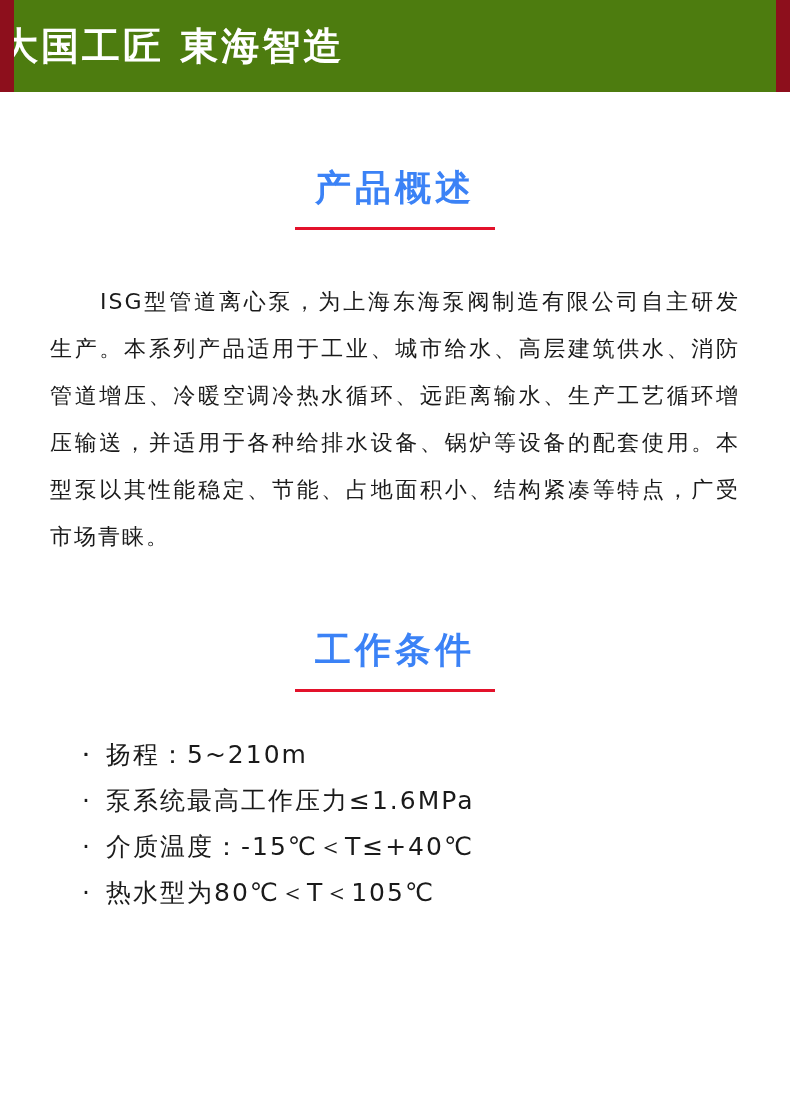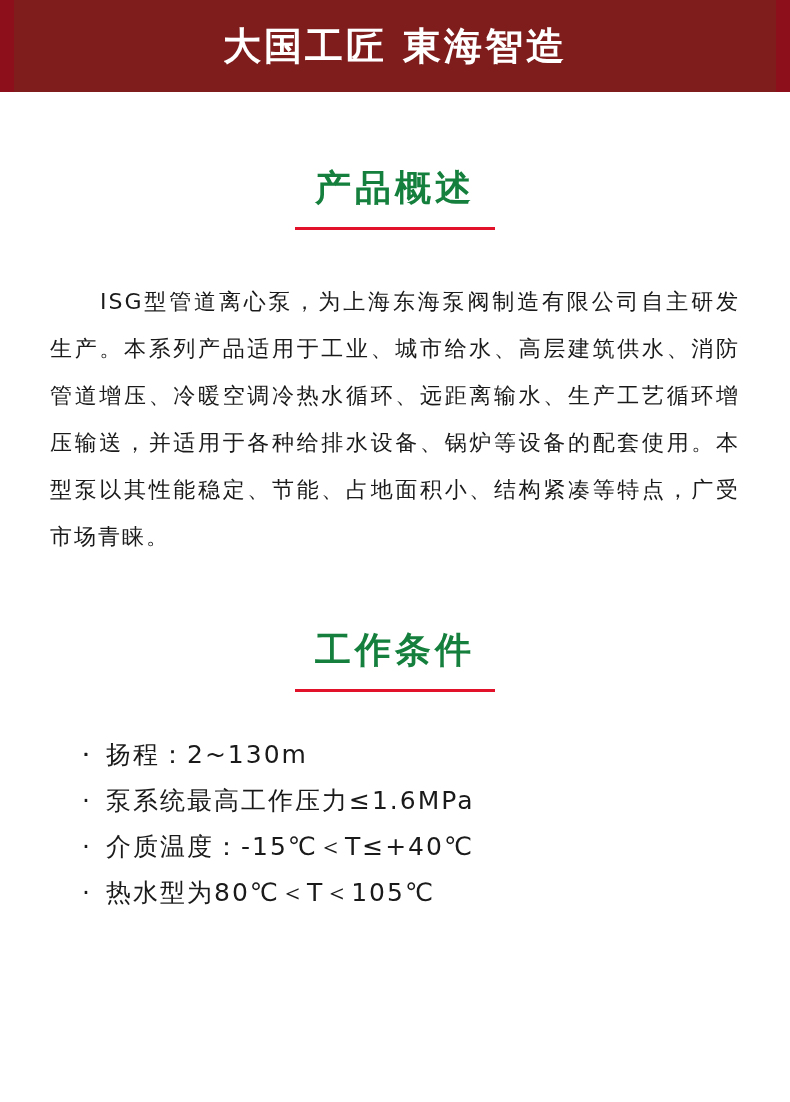"大国工匠 東海智造" .banner { background: #7f1d1d -> #4d7c0f; justify-content: center -> none }
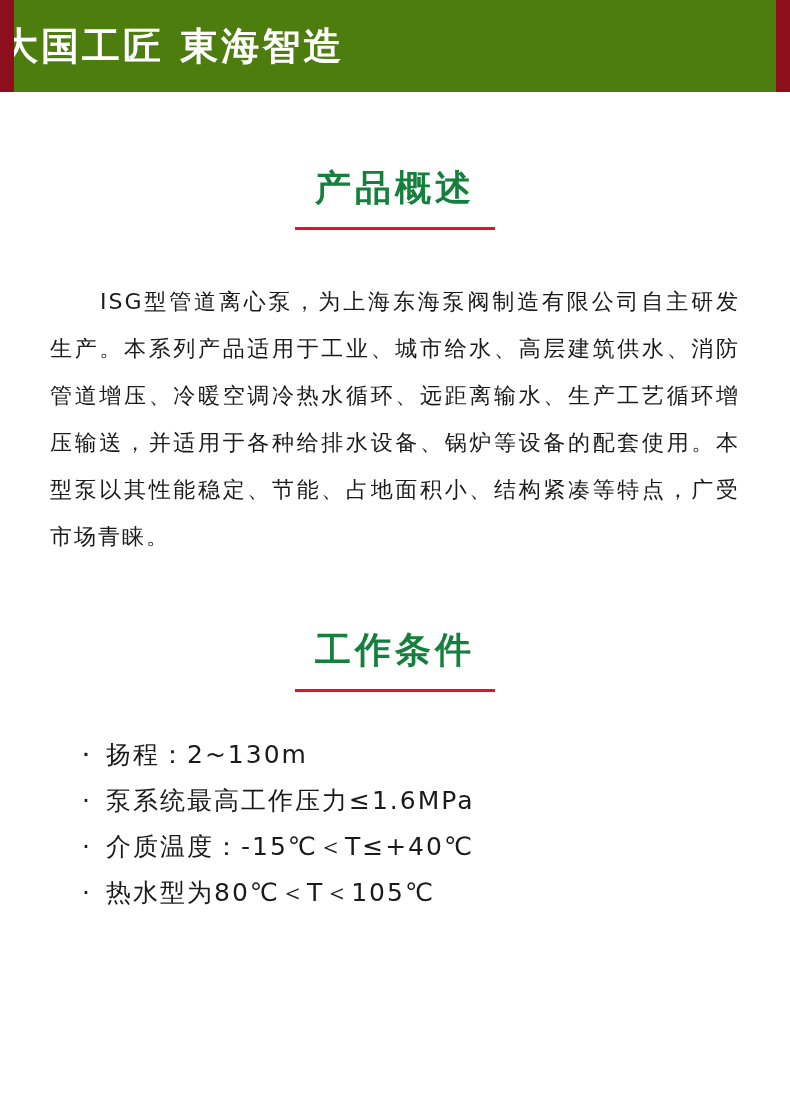"产品概述" .section-heading { color: #15803d -> #3b82f6 }
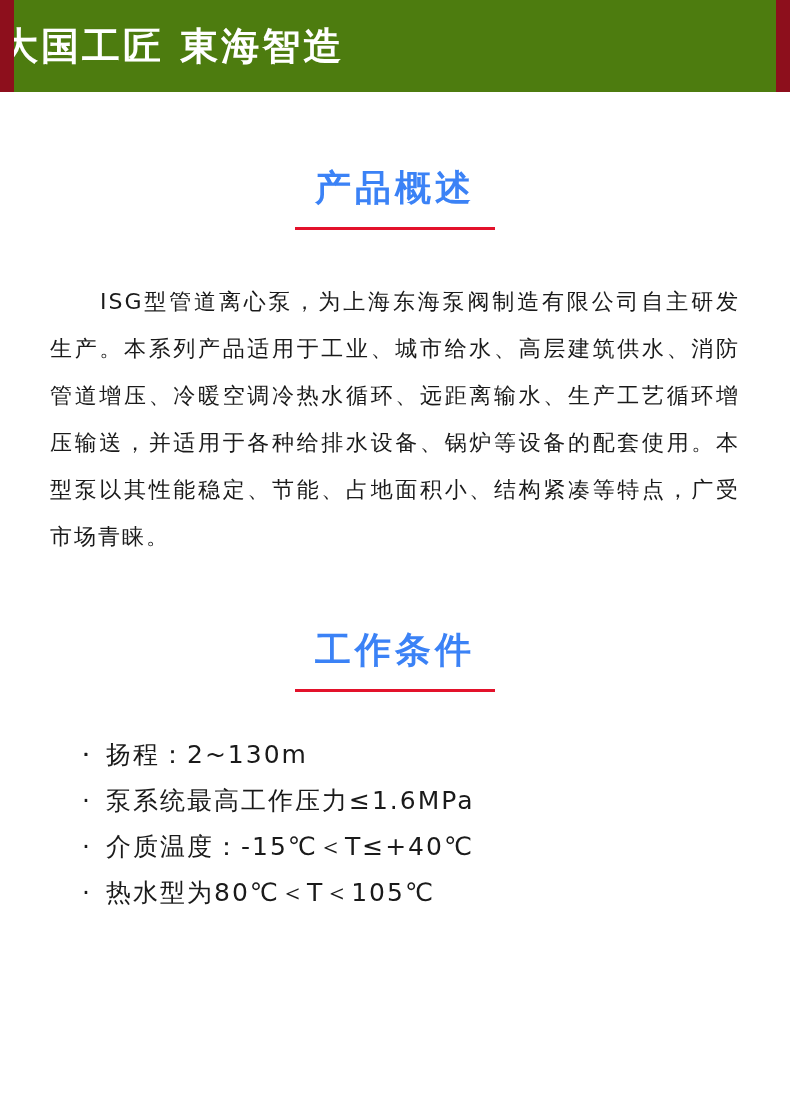"扬程：2~130m" span { text: 2~130m -> 5~210m }
